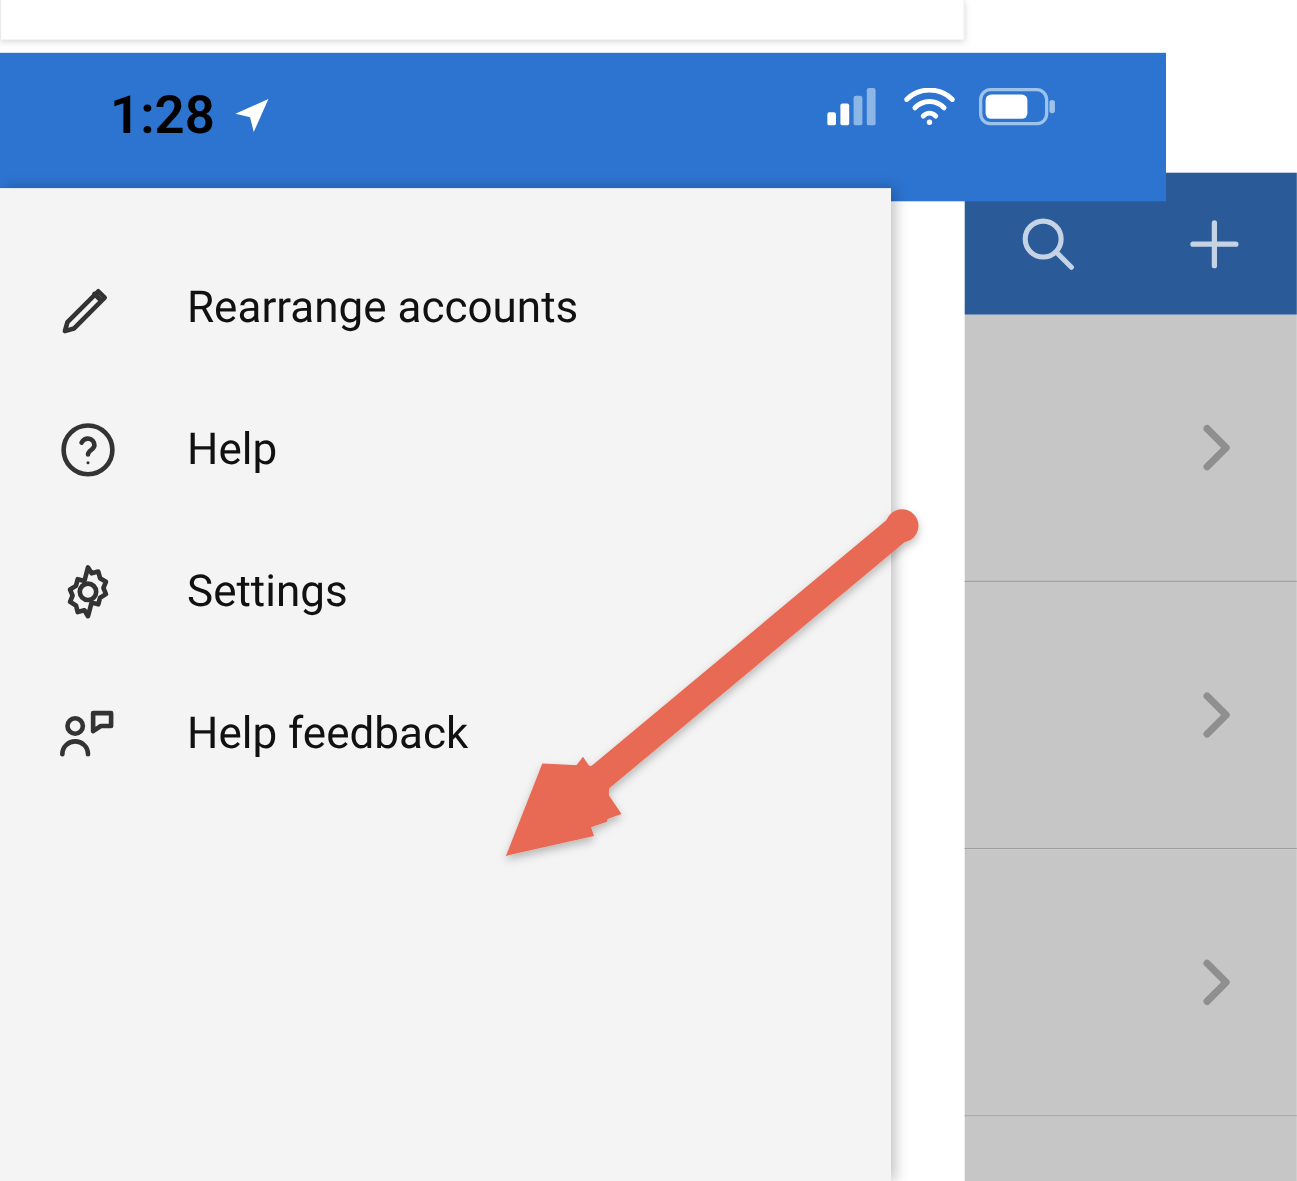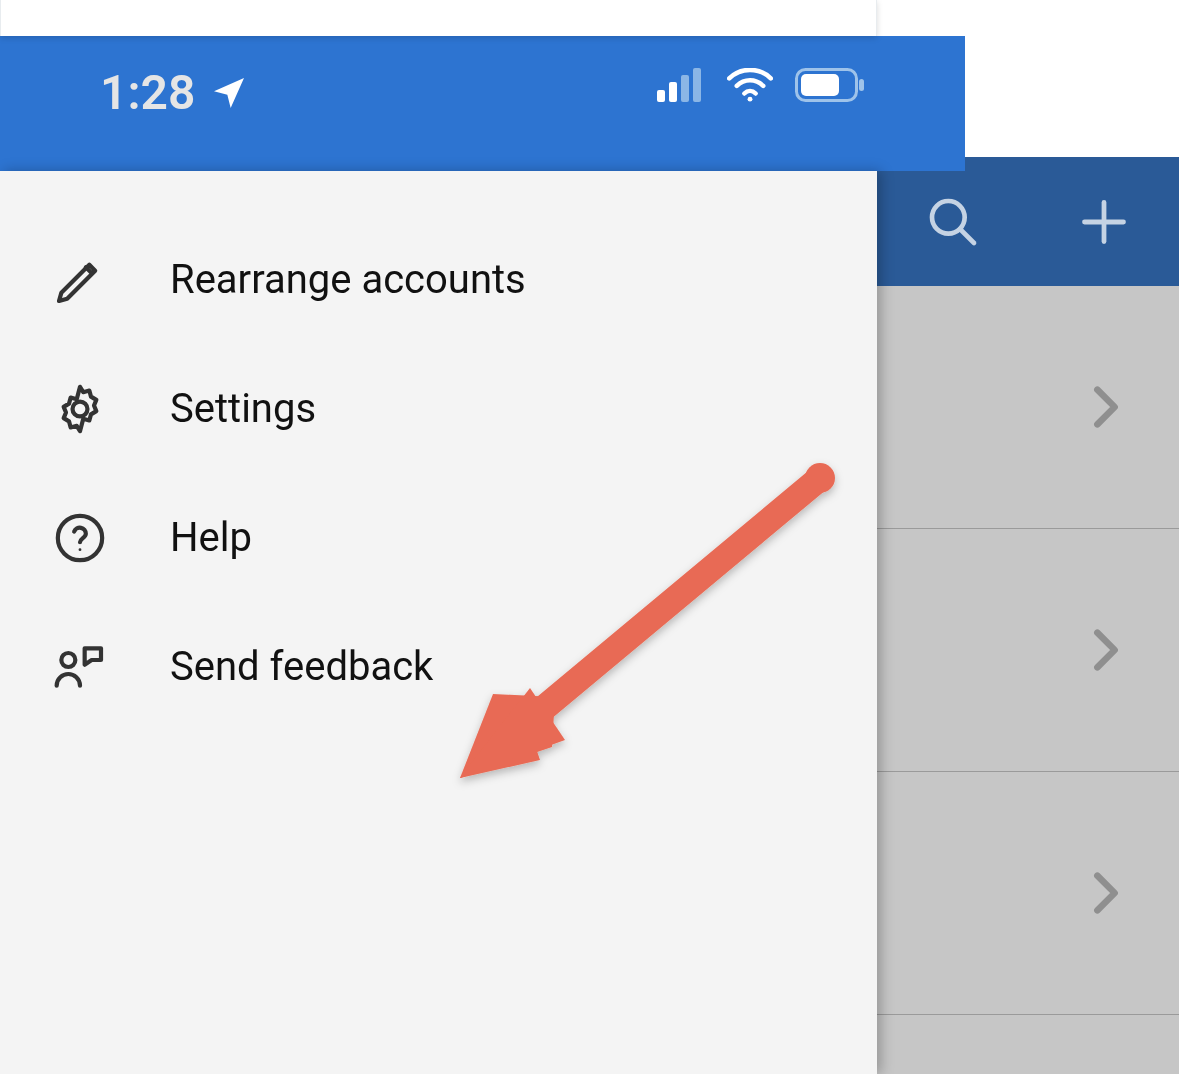"1:28" .status-bar { color: #e5e5e5 -> #000000; top: 36px -> 48px; width: 965px -> 1060px }
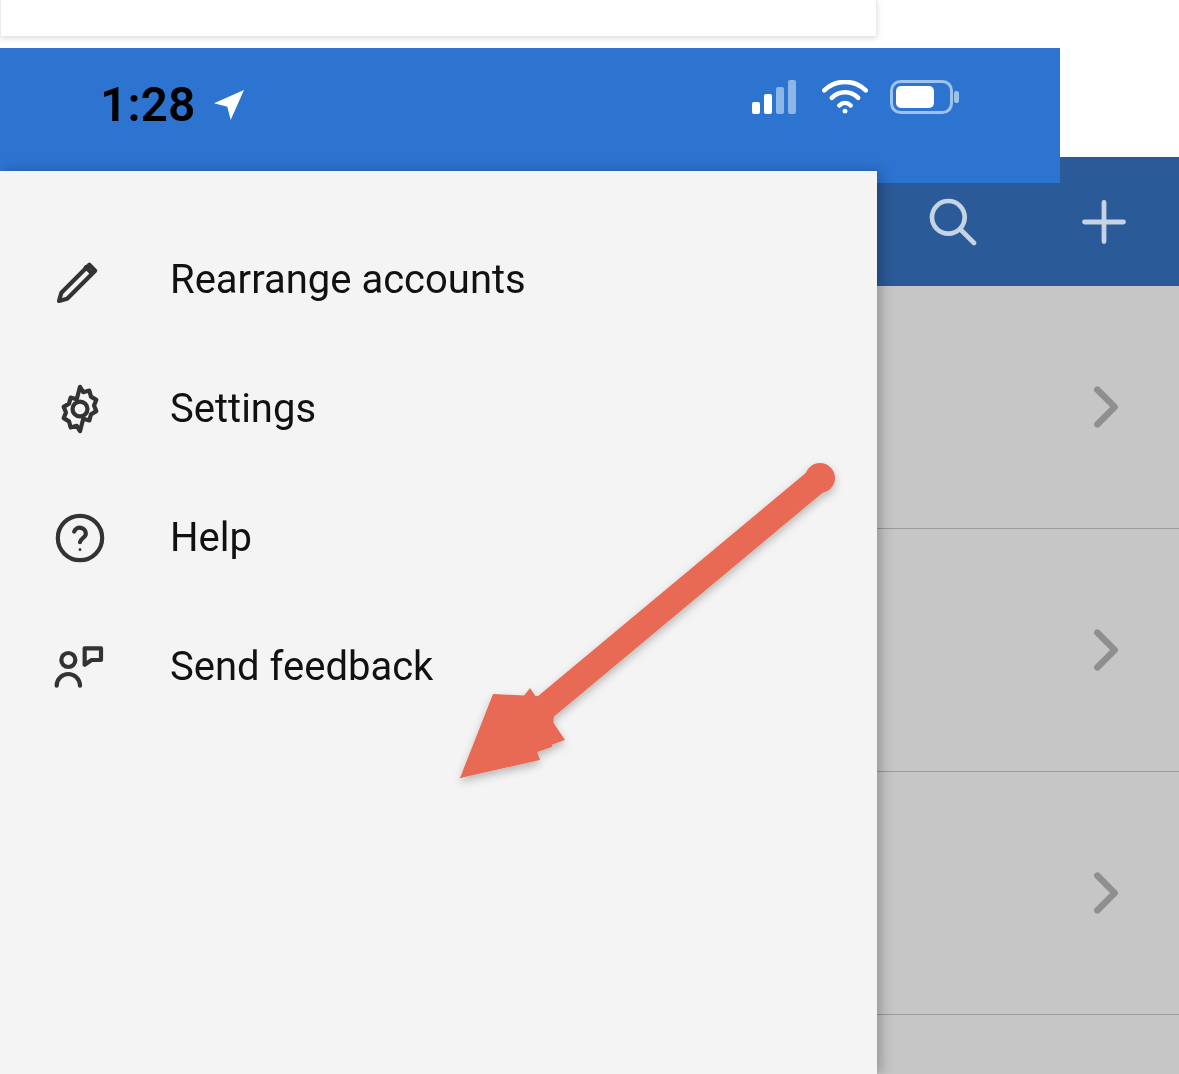"Rearrange accounts" .drawer { width: 877px -> 810px }
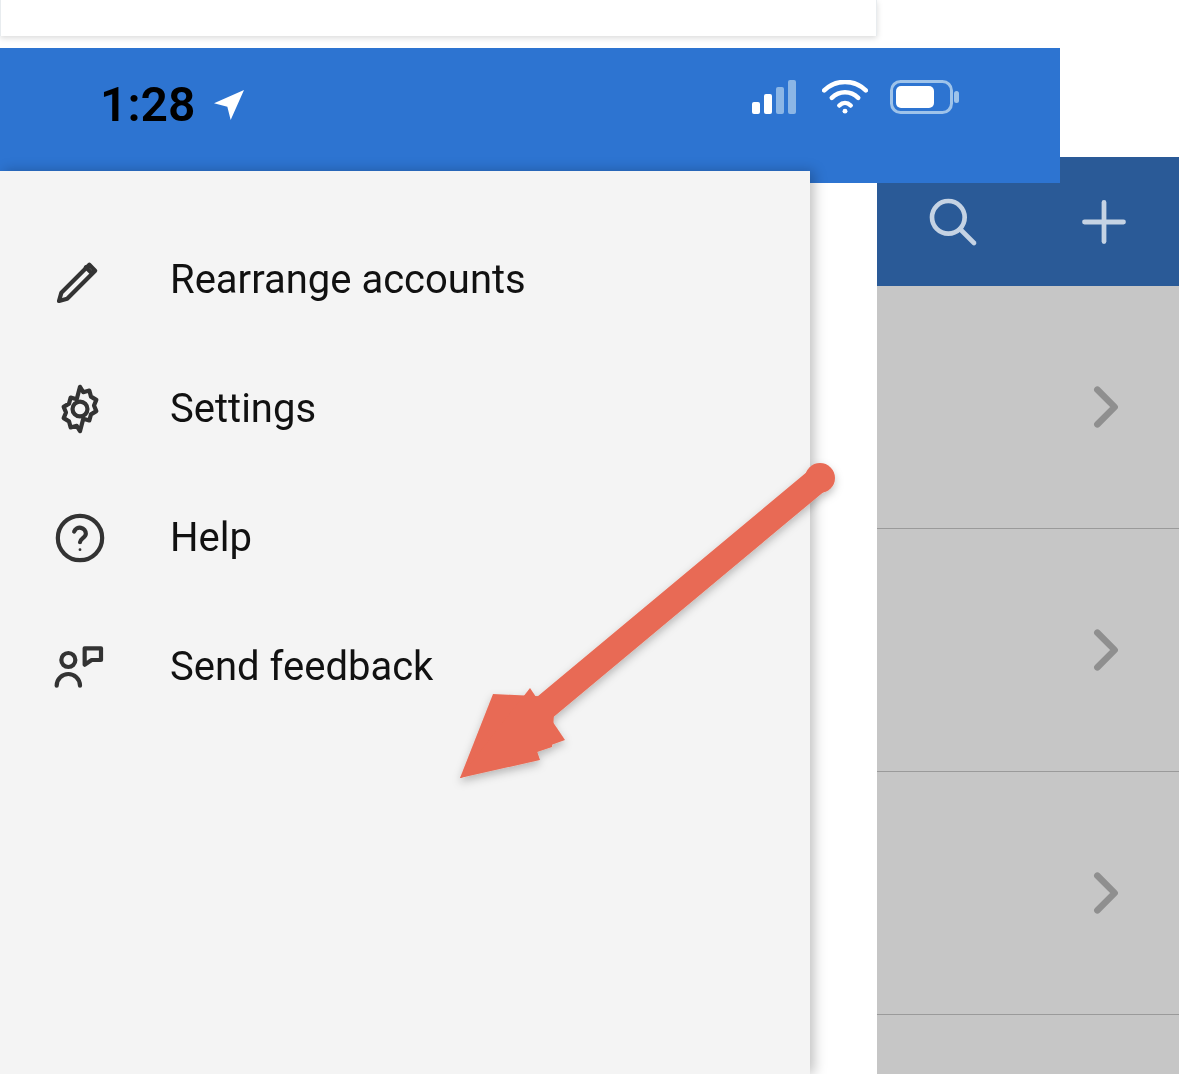"Settings" div.drawer-item { order: before "Help" -> after "Help" }
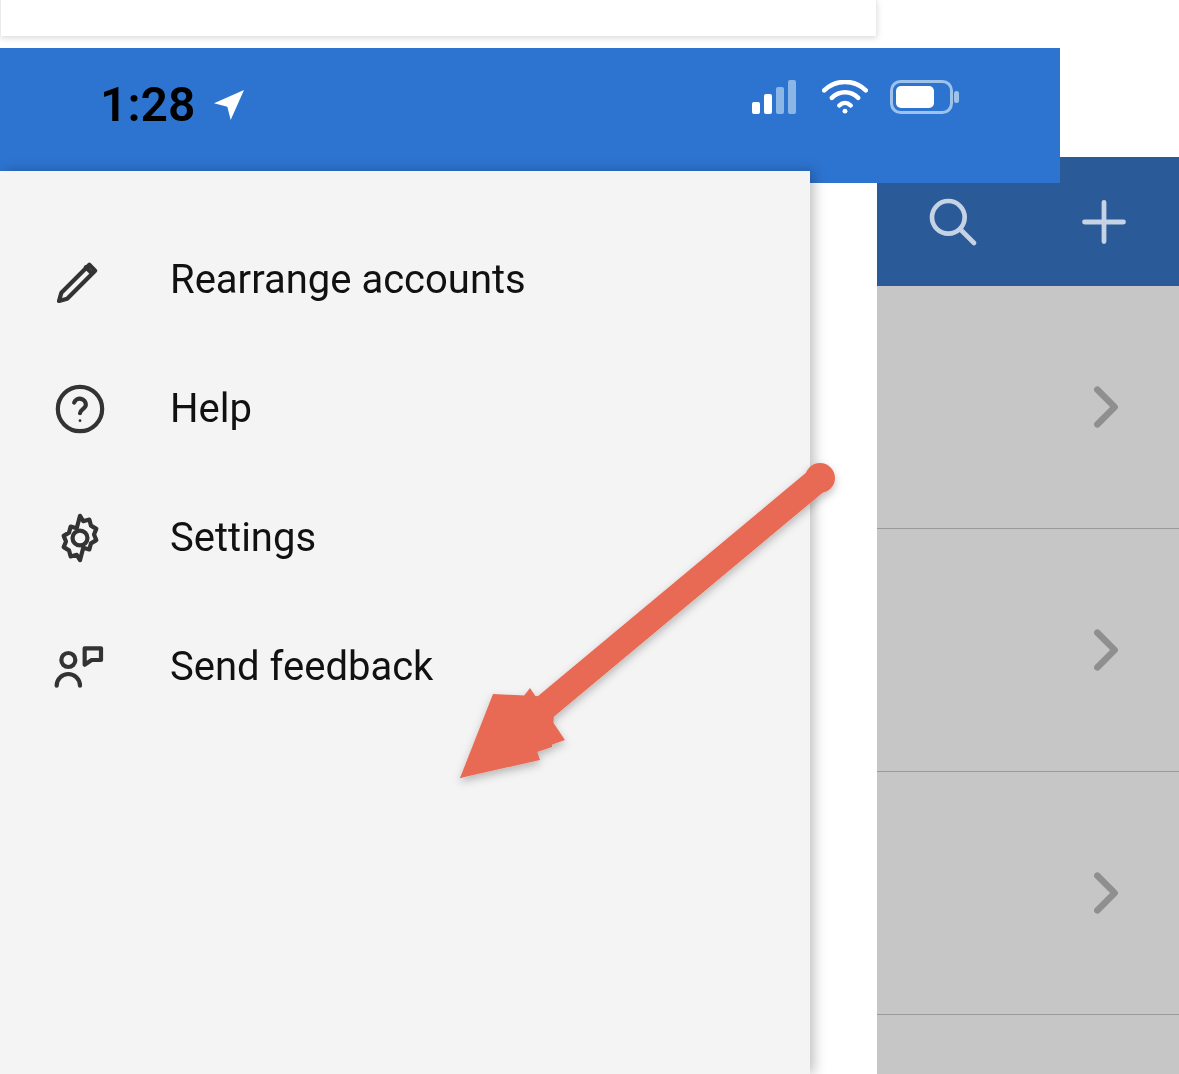"Send feedback" span.drawer-label { text: Send -> Help }
